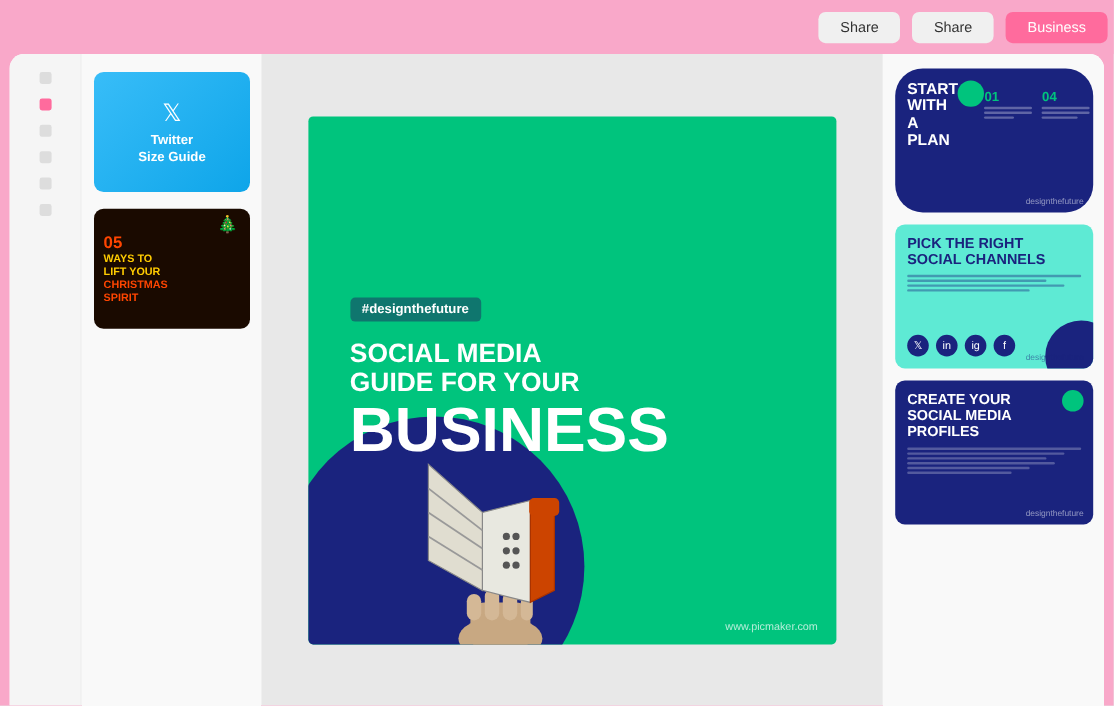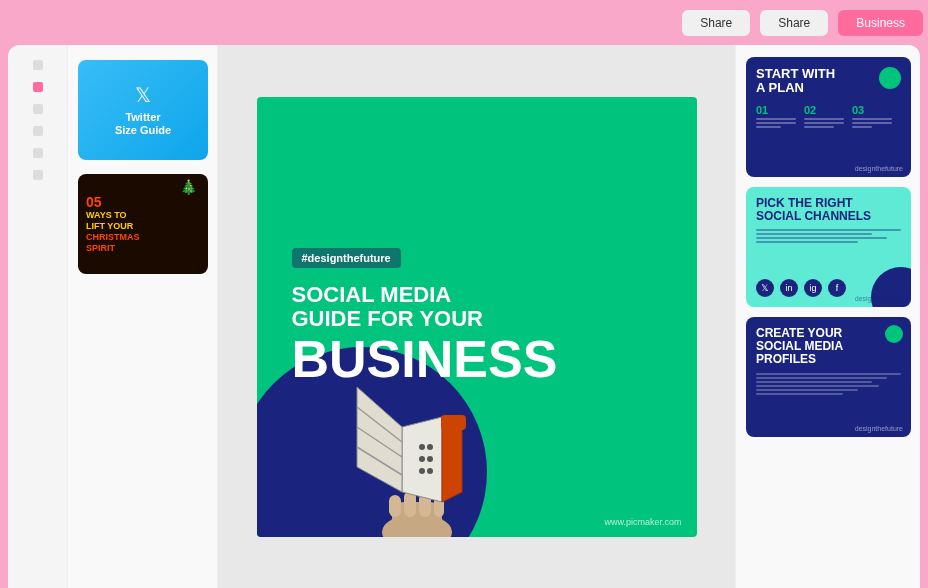"START WITH" .rt-1 { border-radius: none -> 23px; flex-direction: column -> row }
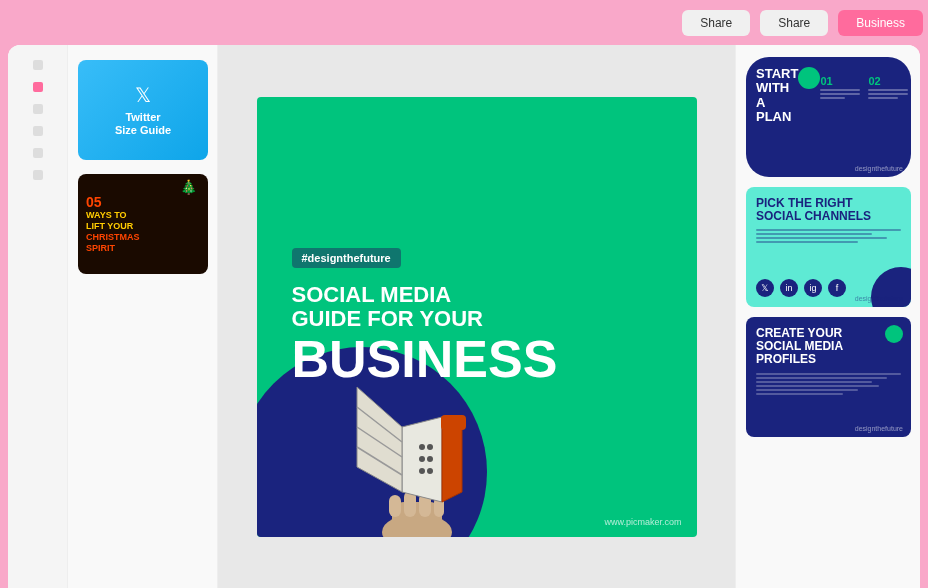"02" div.rt-1-num { text: 02 -> 04 }
